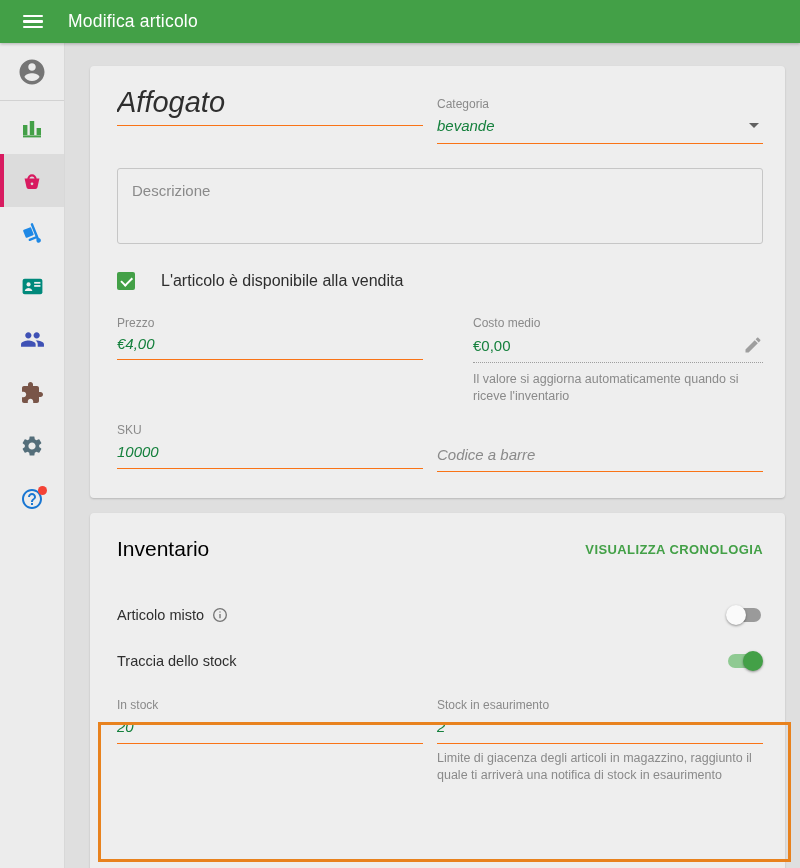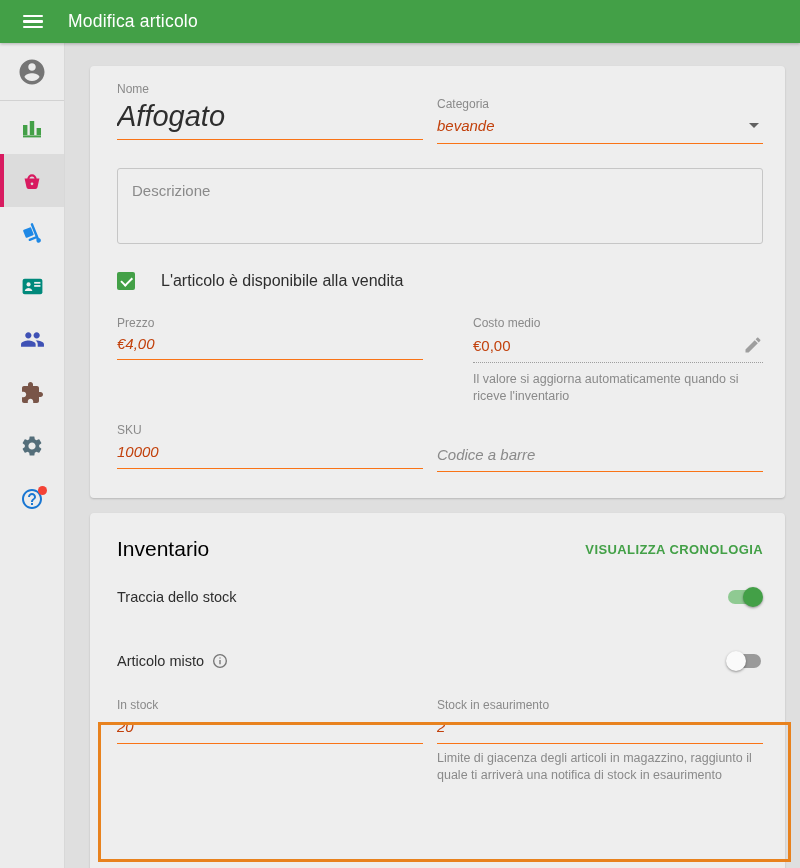"Nome" div.fld-label { html: <div>Nome</div> -> none }
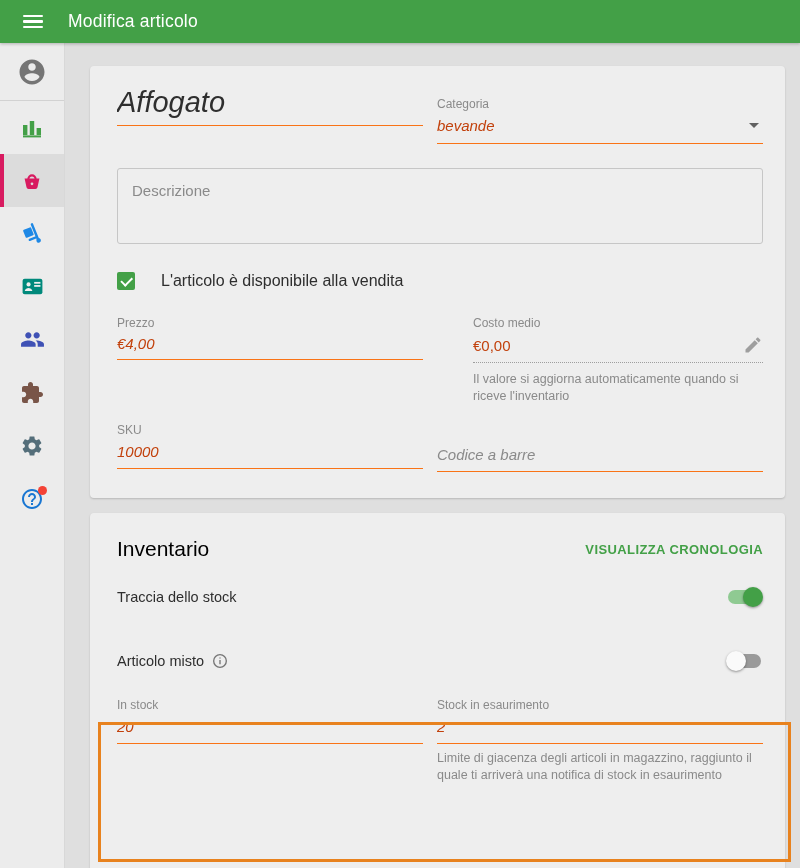"bevande" .fld-value { color: #c2410c -> #15803d }
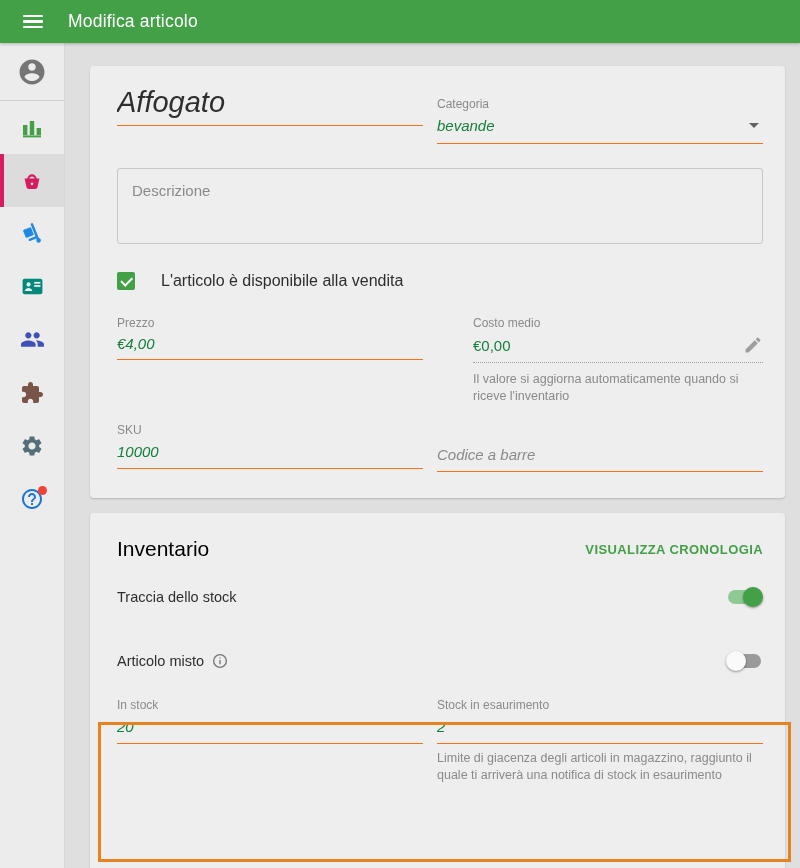"Traccia dello stock" div.inv-row { order: before "Articolo misto" -> after "Articolo misto" }
